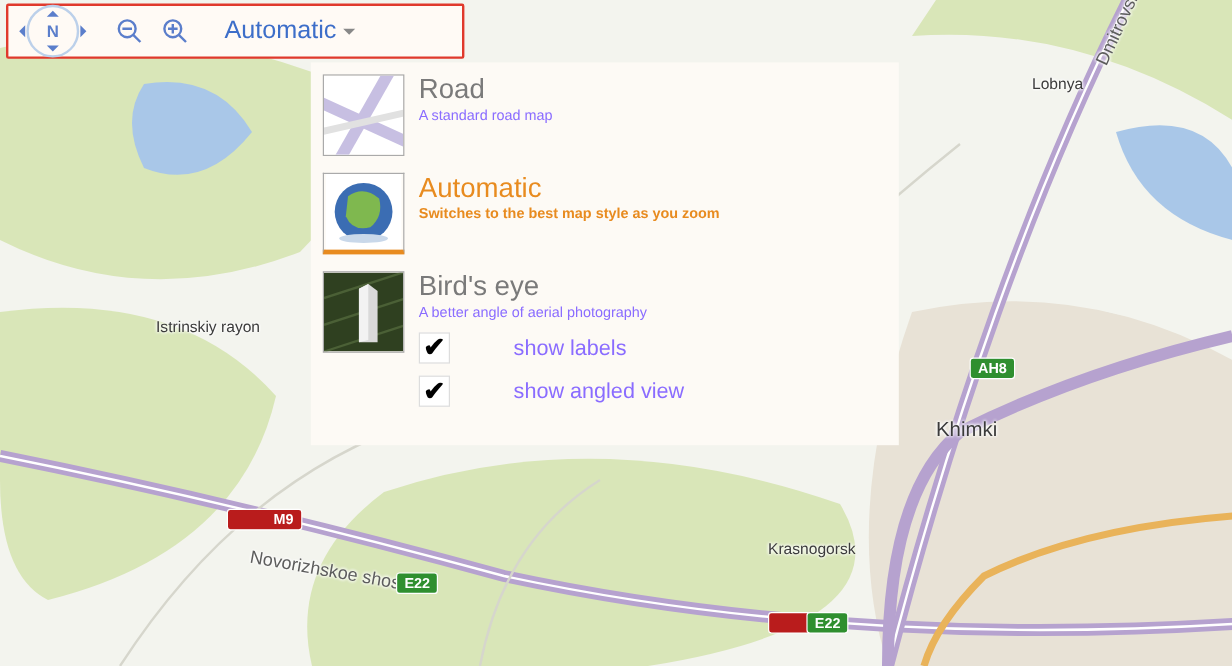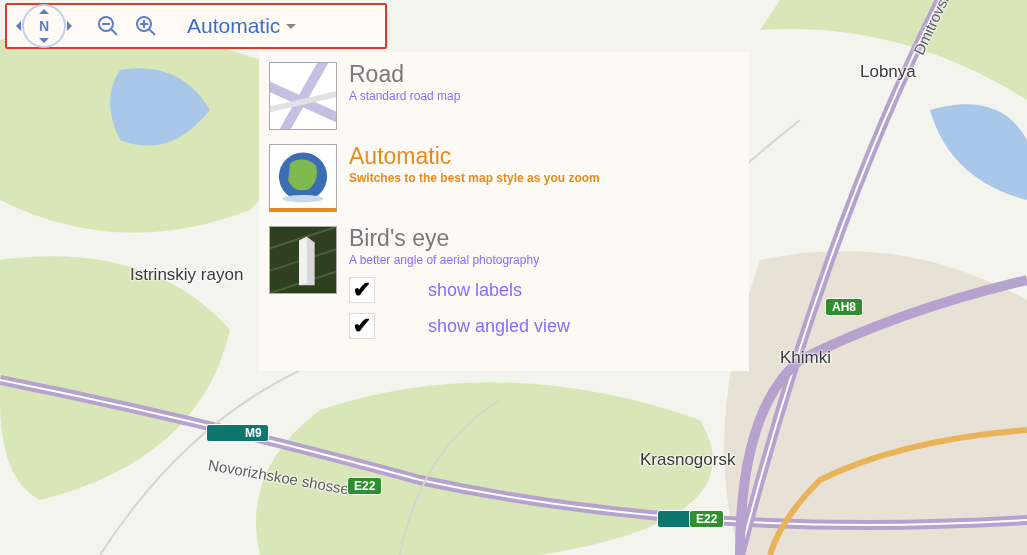"Lobnya" .map-label { font-size: 17px -> 13px }
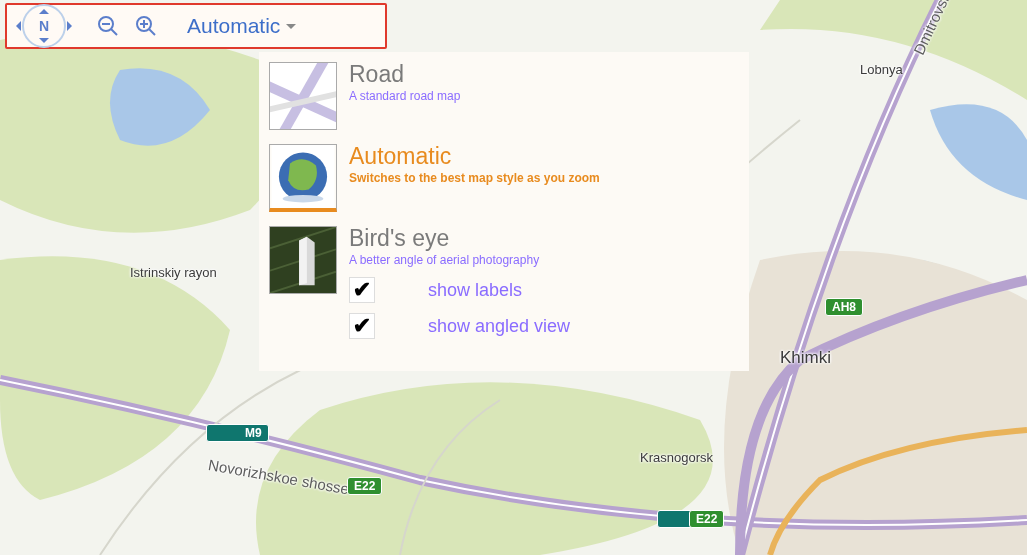"AH8" .shield { margin-left: 17px -> none }
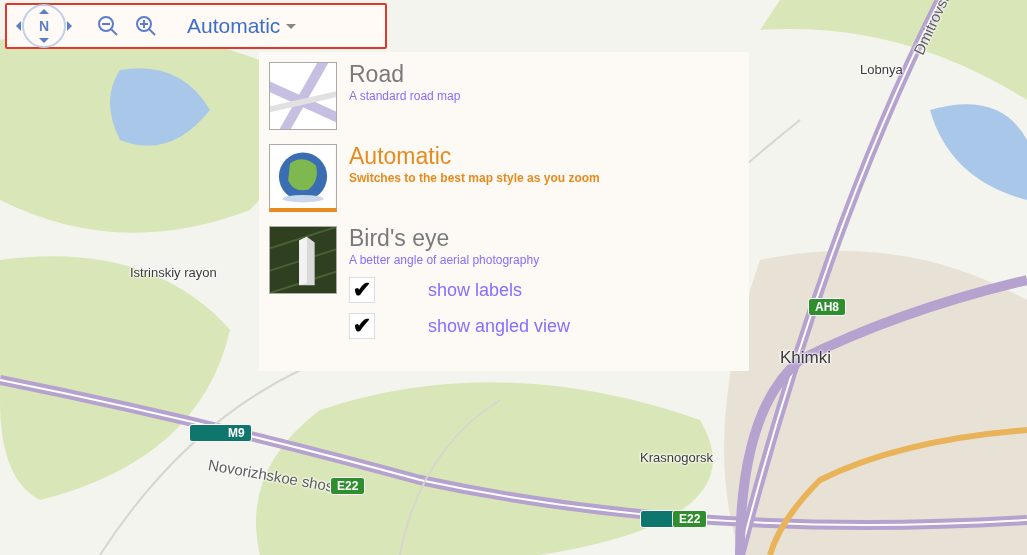"M9" .shield.blue { background: #0f766e -> #b91c1c }
